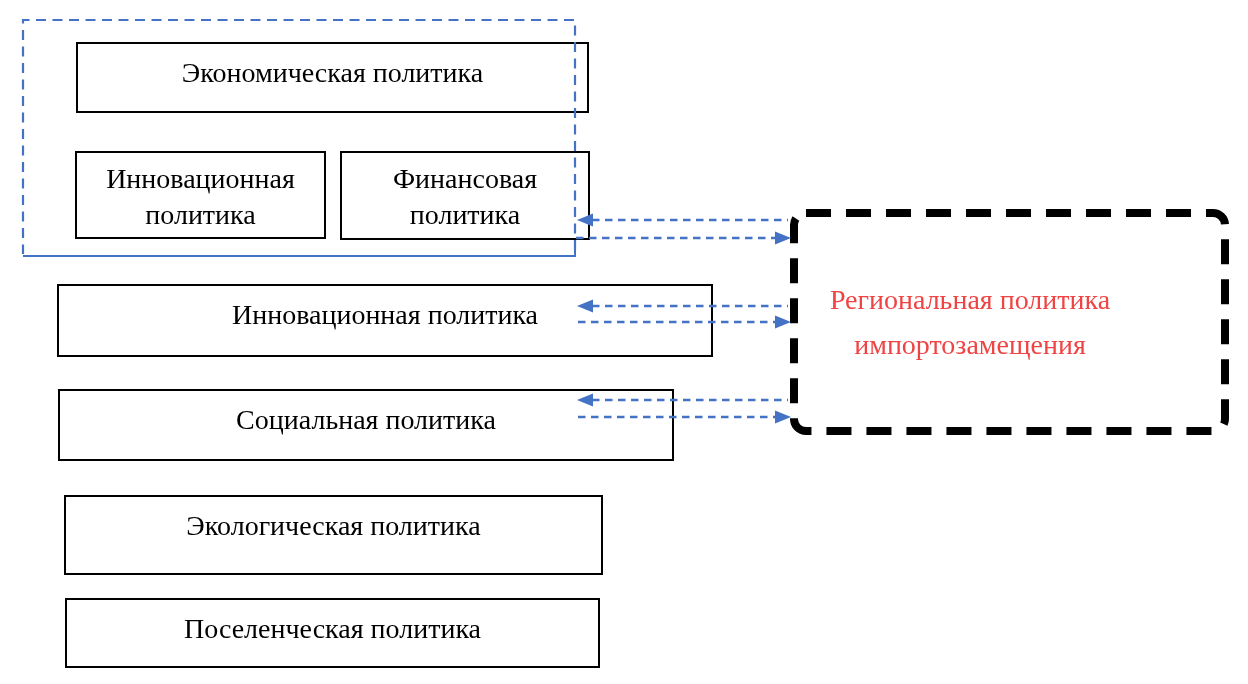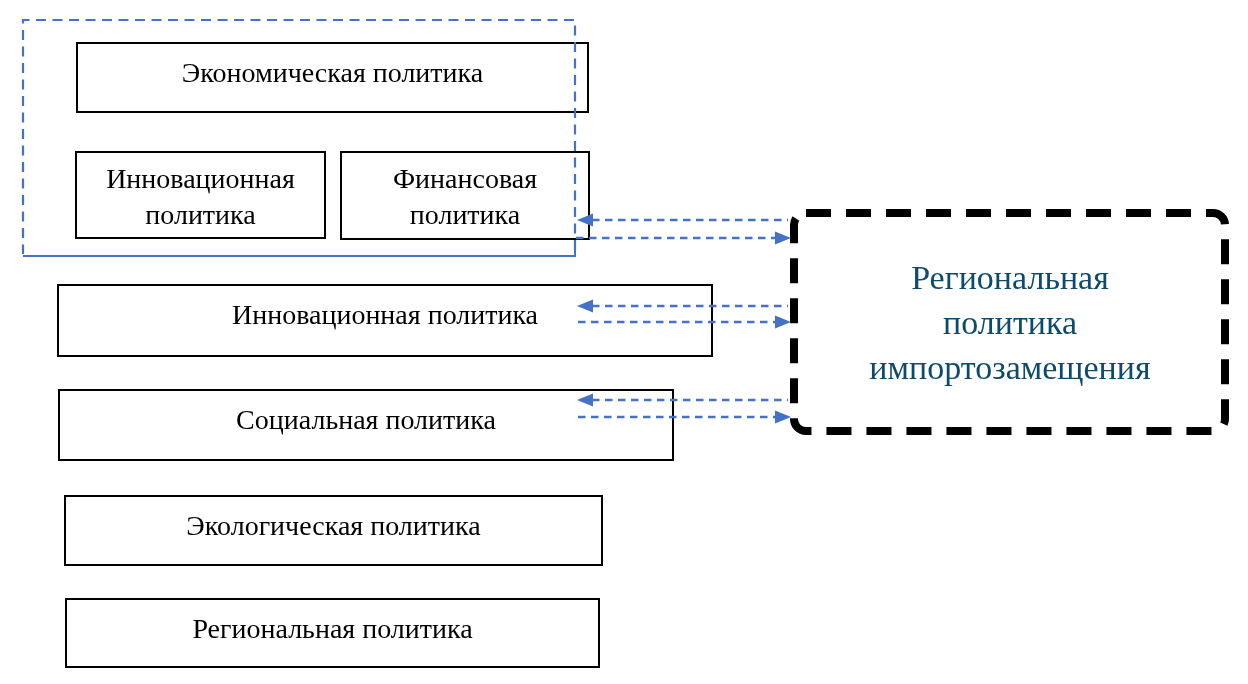"Региональная политика импортозамещения" .target-label { color: #0c4a6e -> #ef4444; font-size: 34px -> 28px; justify-content: center -> flex-start }
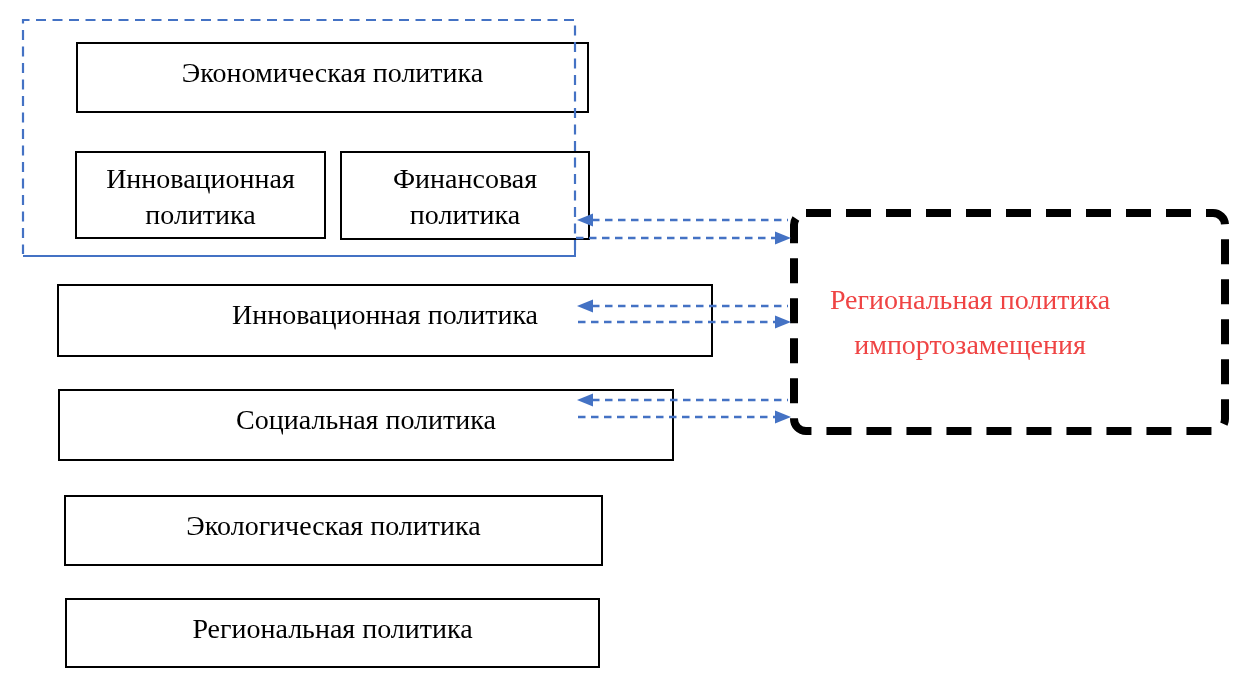"Экологическая политика" div.pbox { height: 71px -> 80px }
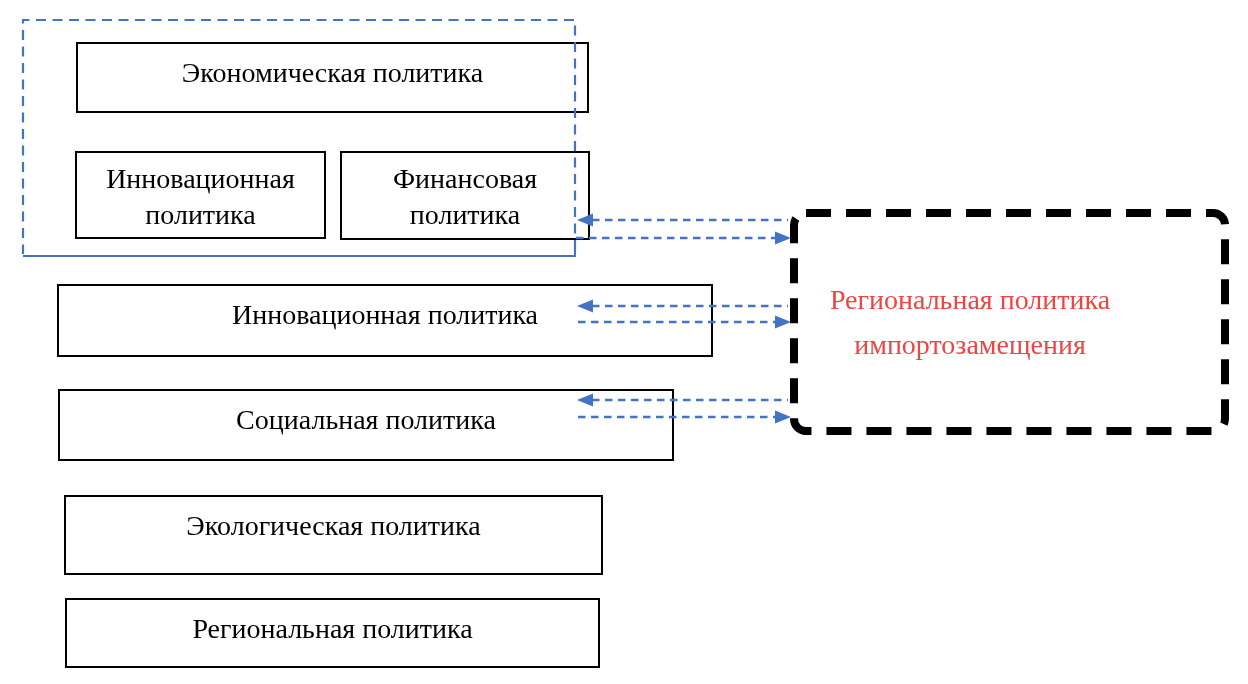"Региональная политика" span { text: Региональная -> Поселенческая }
